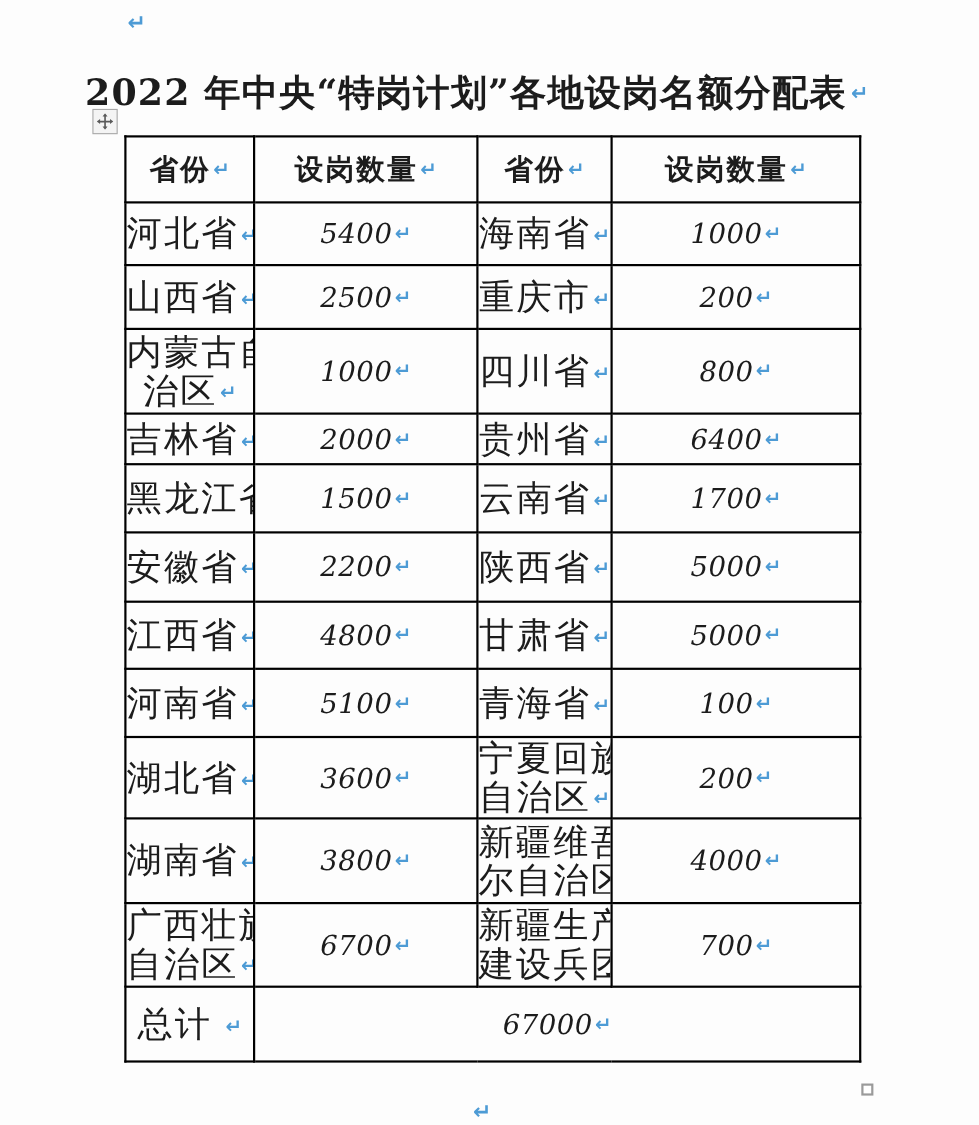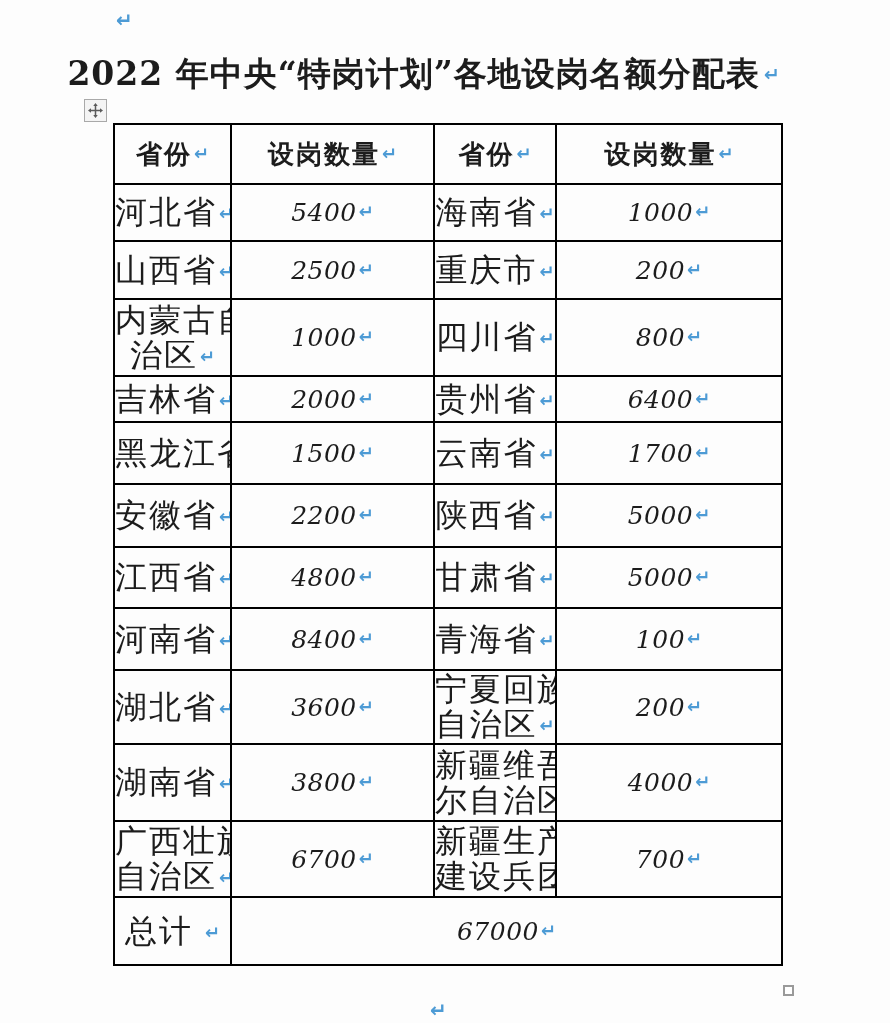"2022 年中央“特岗计划”各地设岗名额分配表 ↵" .doc-title { margin: 4px -> 14px }
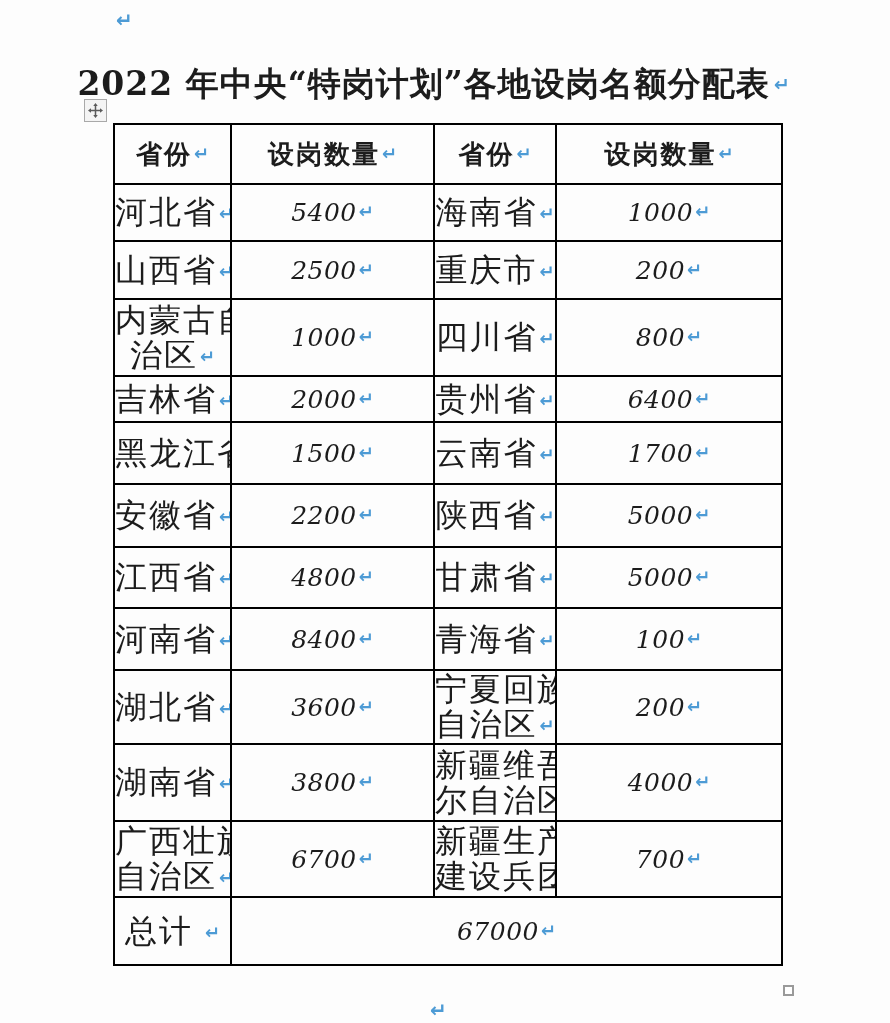"8400" span.num { text: 8400 -> 5100 }
